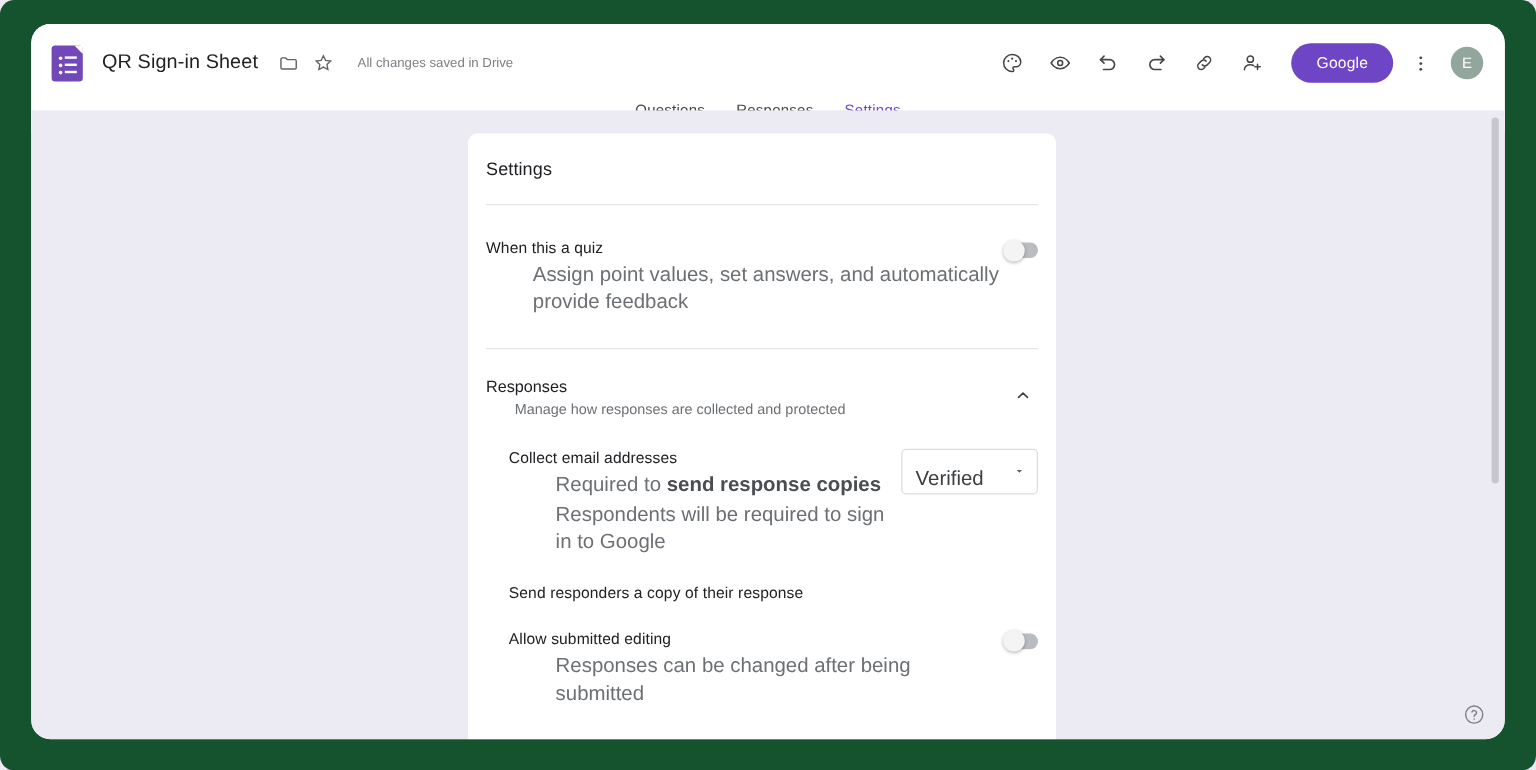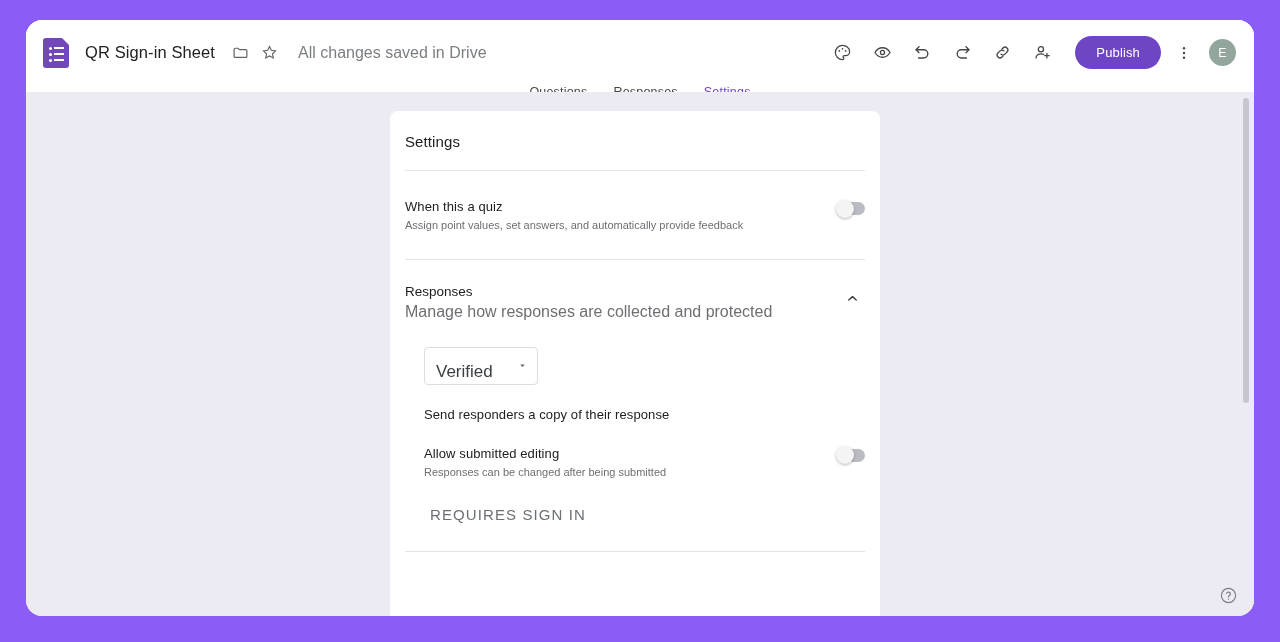"QR Sign-in Sheet" .page { background: #8b5cf6 -> #14532d; border-radius: none -> 12px }
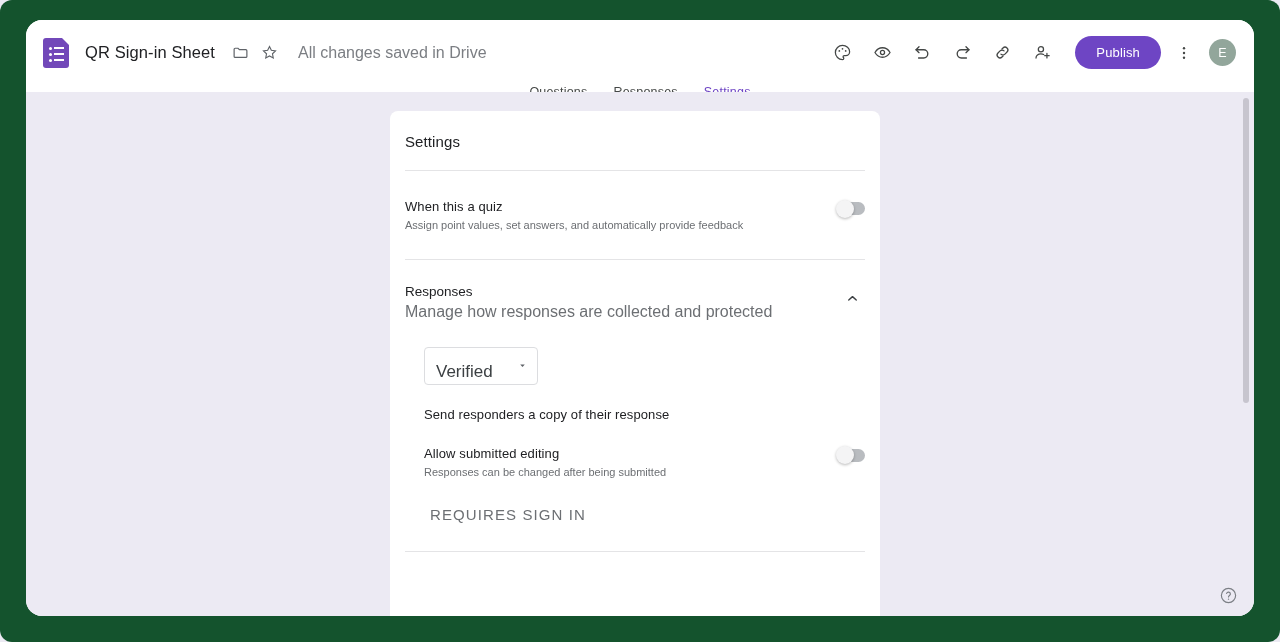"All changes saved in Drive" .save-status { font-size: 16px -> 11px }
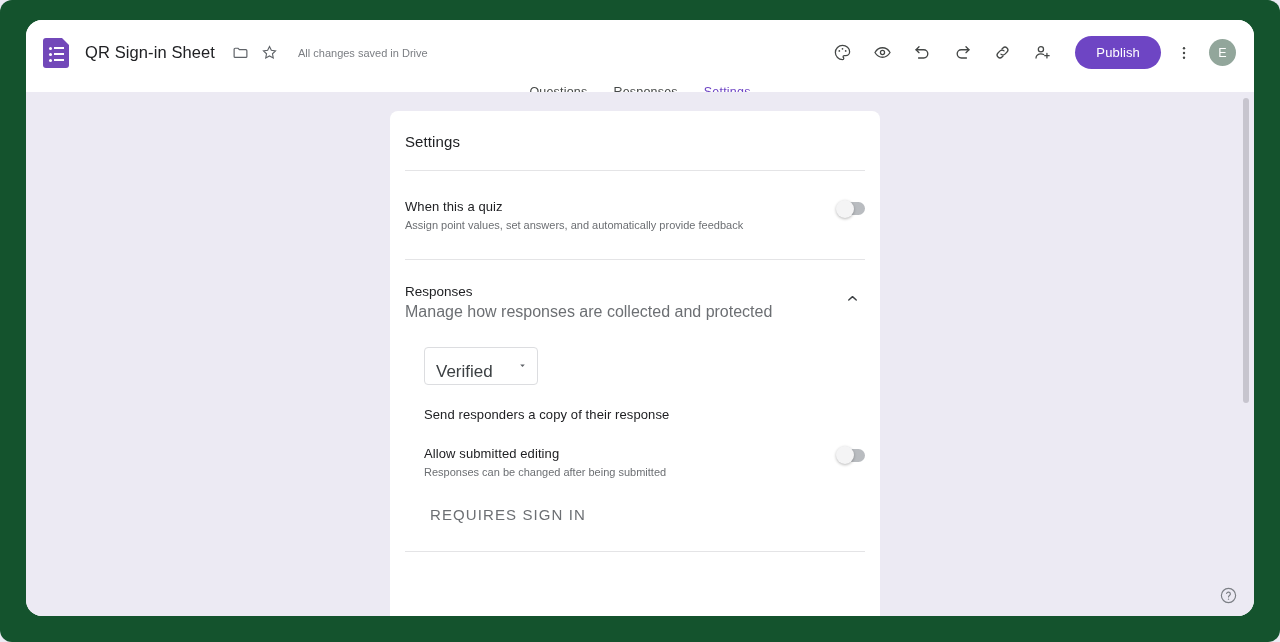"Publish" button.publish-btn { text: Publish -> Google }
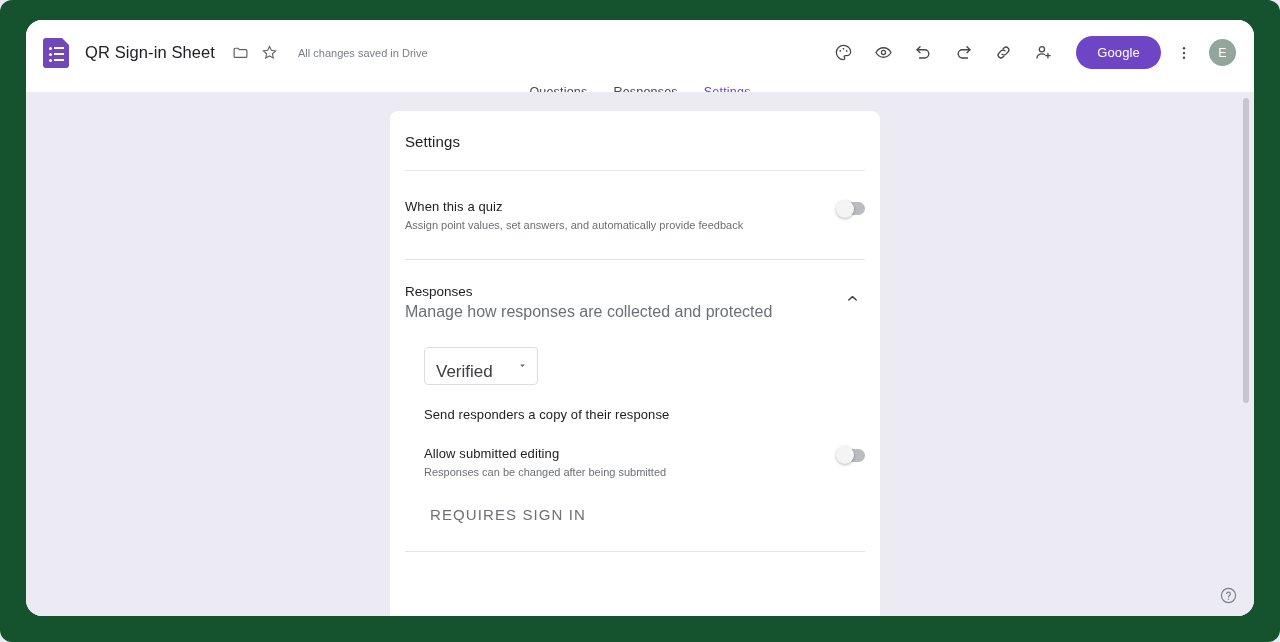"Assign point values, set answers," .row-sub { font-size: 11px -> 17px; margin-left: none -> 39px }
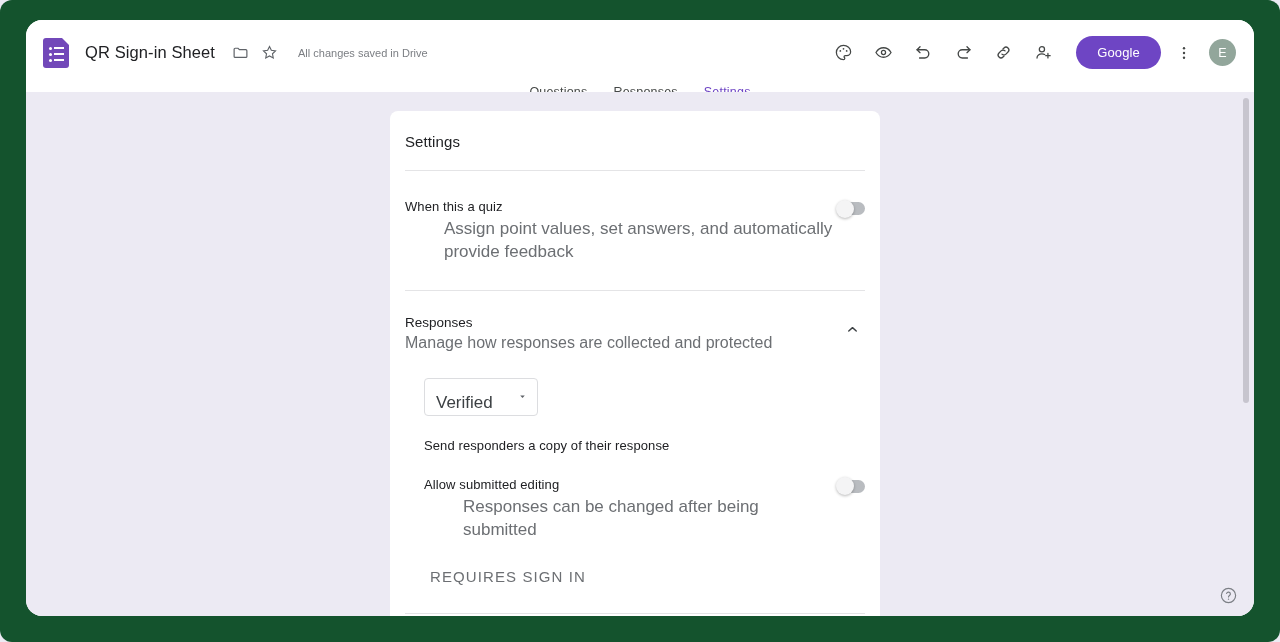"Manage how responses are collected" .sec-sub { font-size: 16px -> 12px; margin-left: none -> 24px }
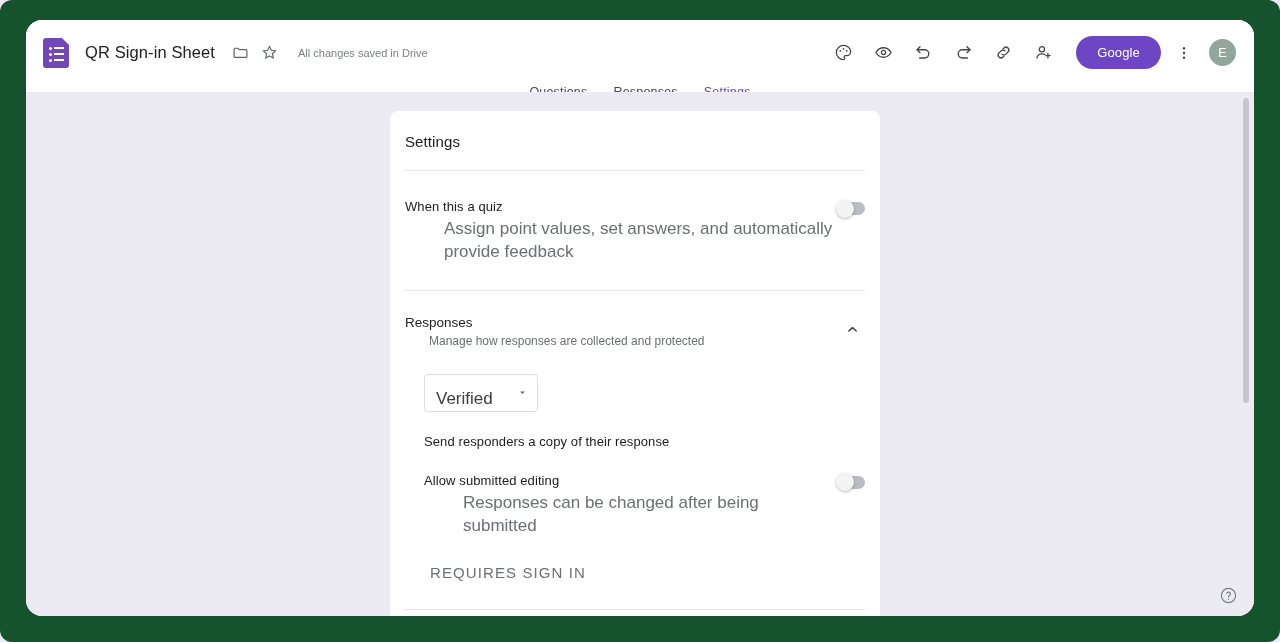"Collect email addresses" div.row-texts { html: none -> <div> <div>Collect email addresses</div> <div> <span>Required to </span><b>send response copies</b> </div> <div>Respondents will be required to sign in to Google</div> </div> }
